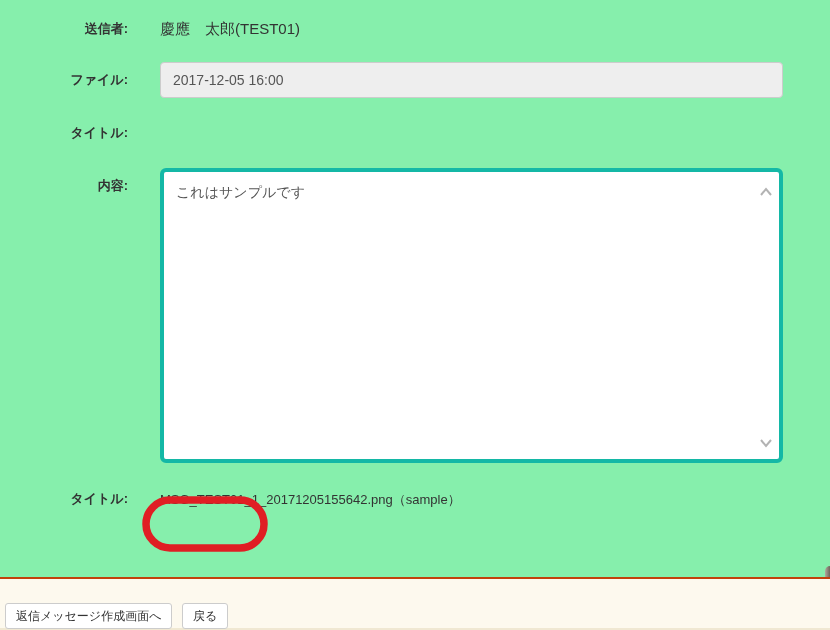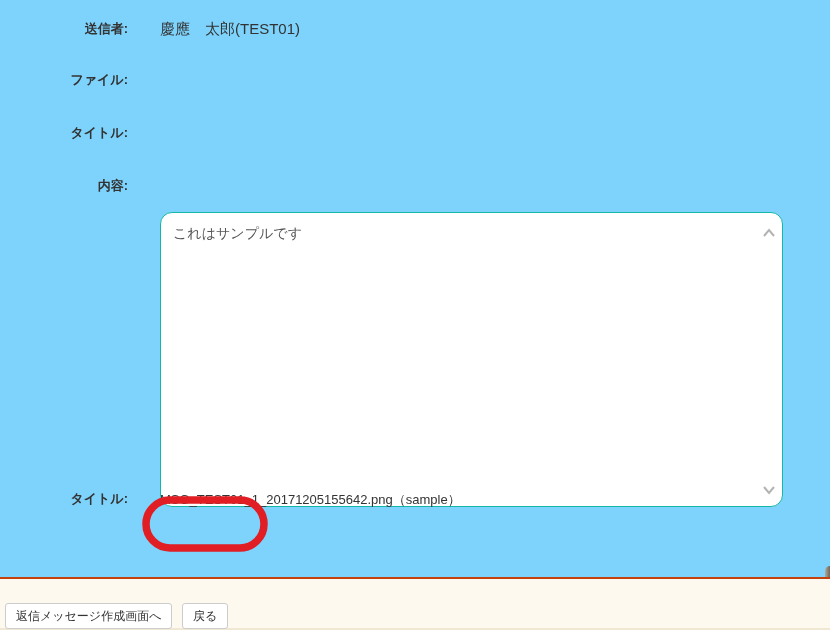"送信者:" .screen { background: #7dd3fc -> #86efac }
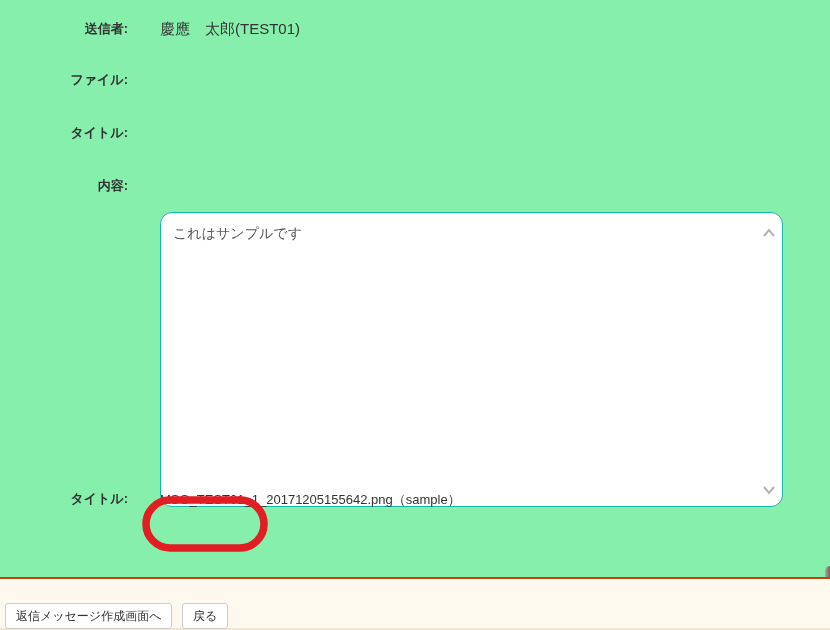"2017-12-05 16:00" input.text-input { html: none -> <input> }
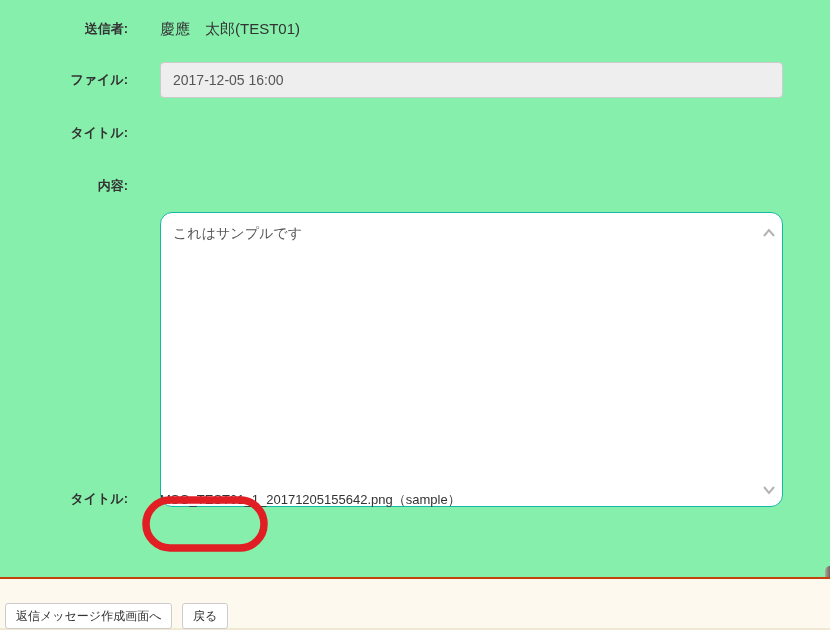"これはサンプルです" .textarea-box { border: 1px solid #14b8a6 -> 4px solid #14b8a6; border-radius: 12px -> 6px; margin-top: 44px -> none }
